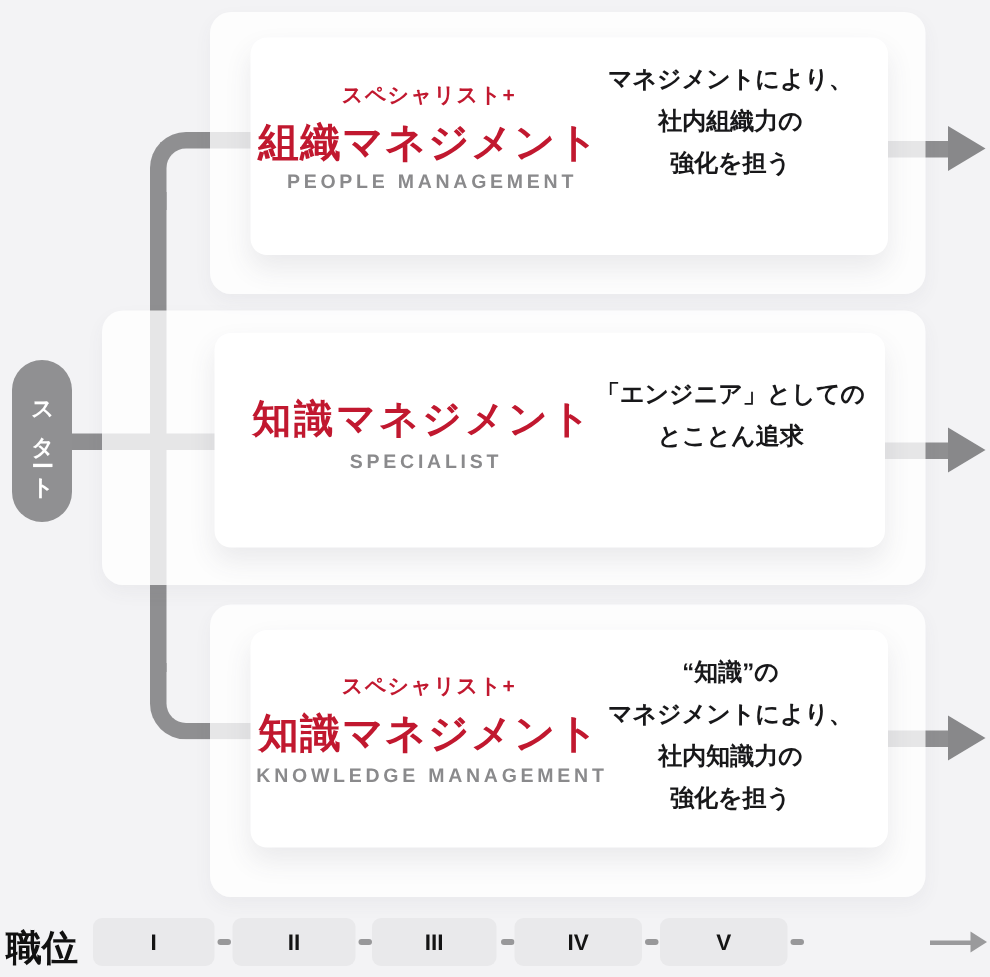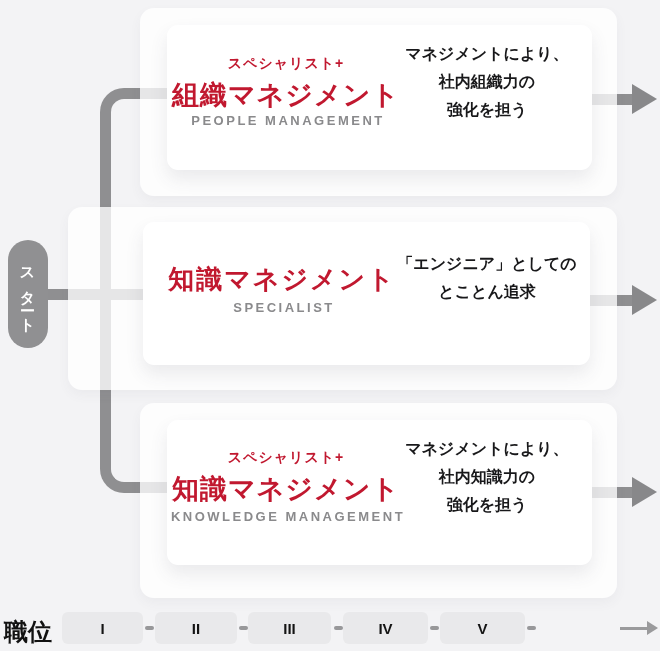"“知識”の" span { html: none -> <span>“知識”の</span> }
